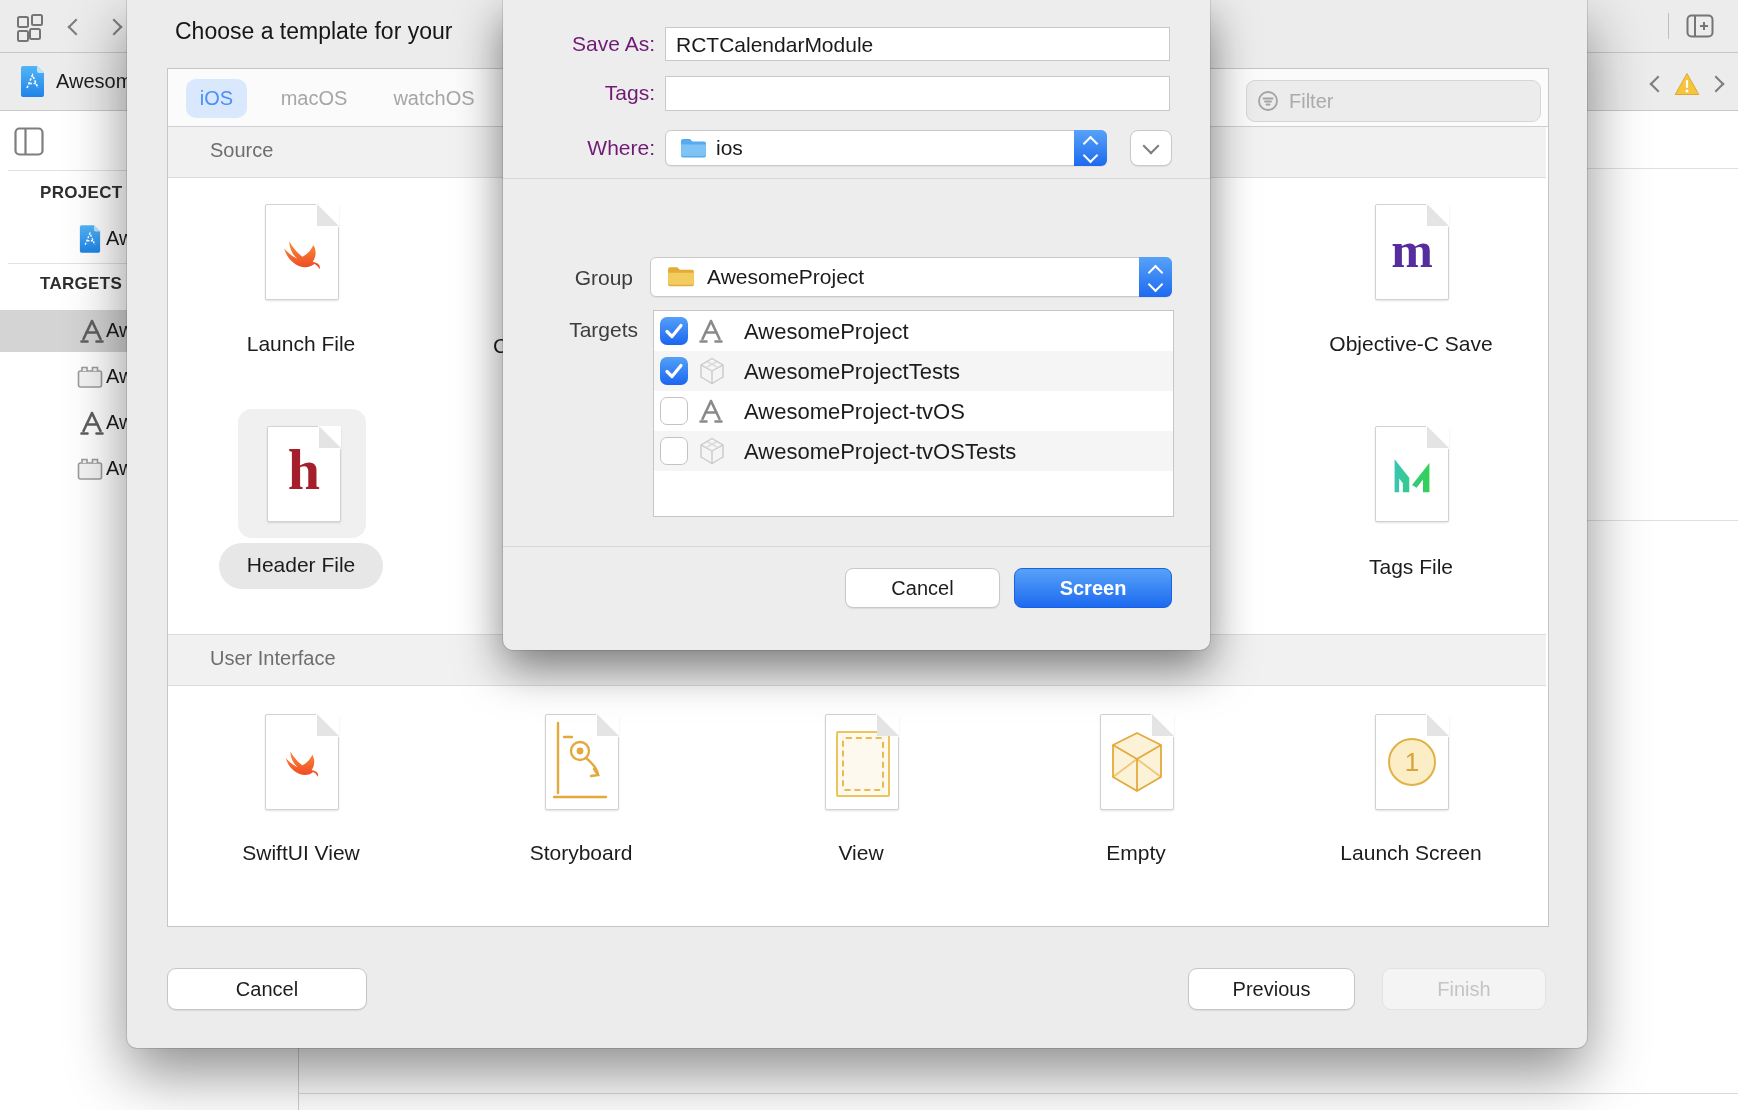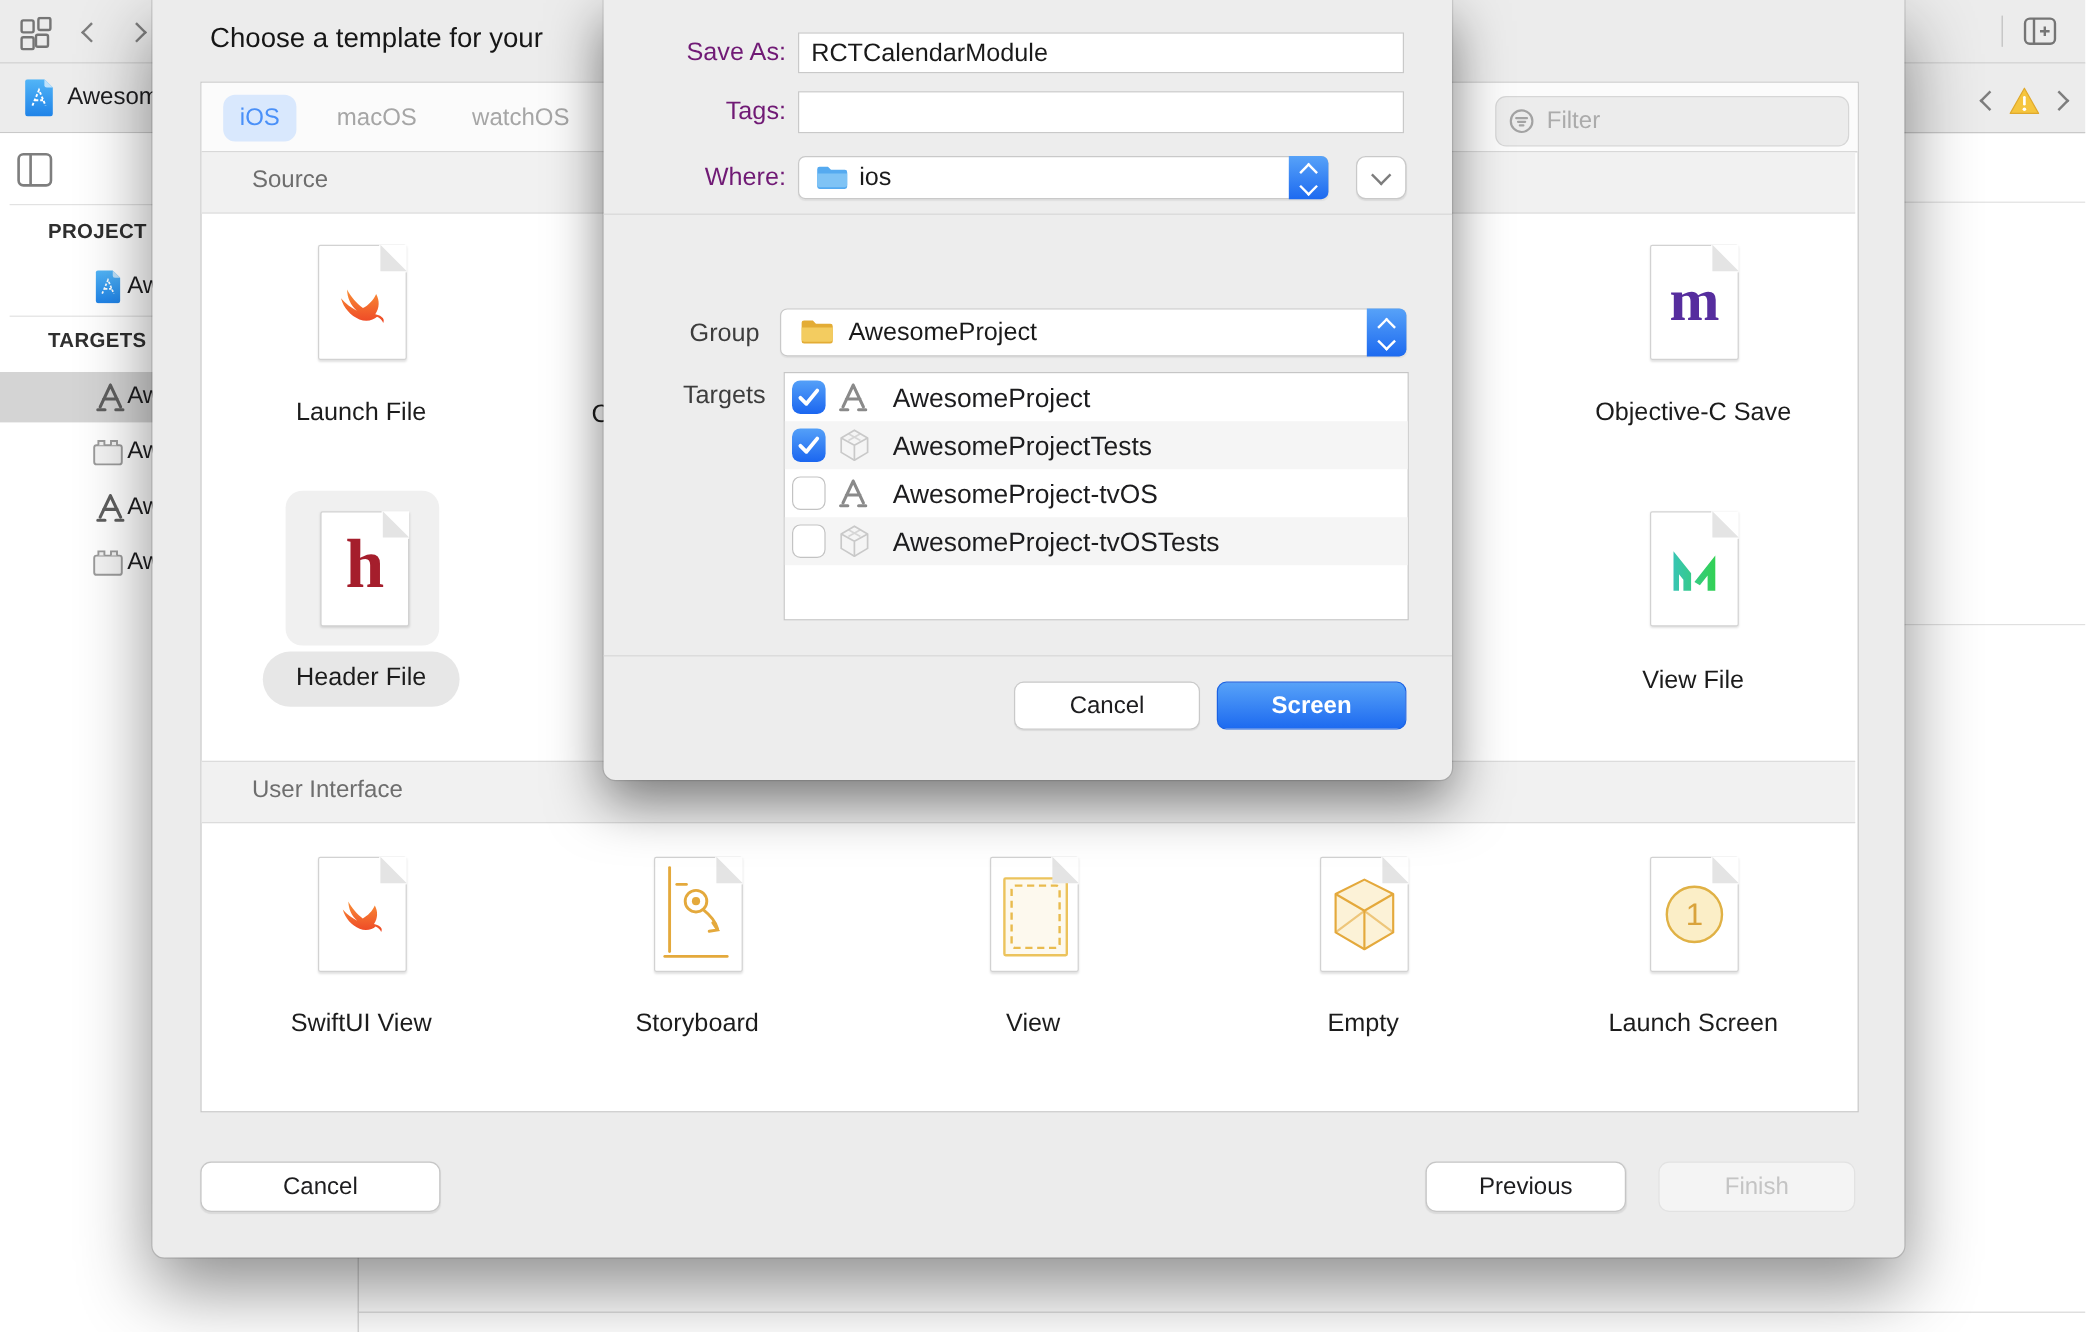"View File" span.tpl-label { text: View -> Tags }
